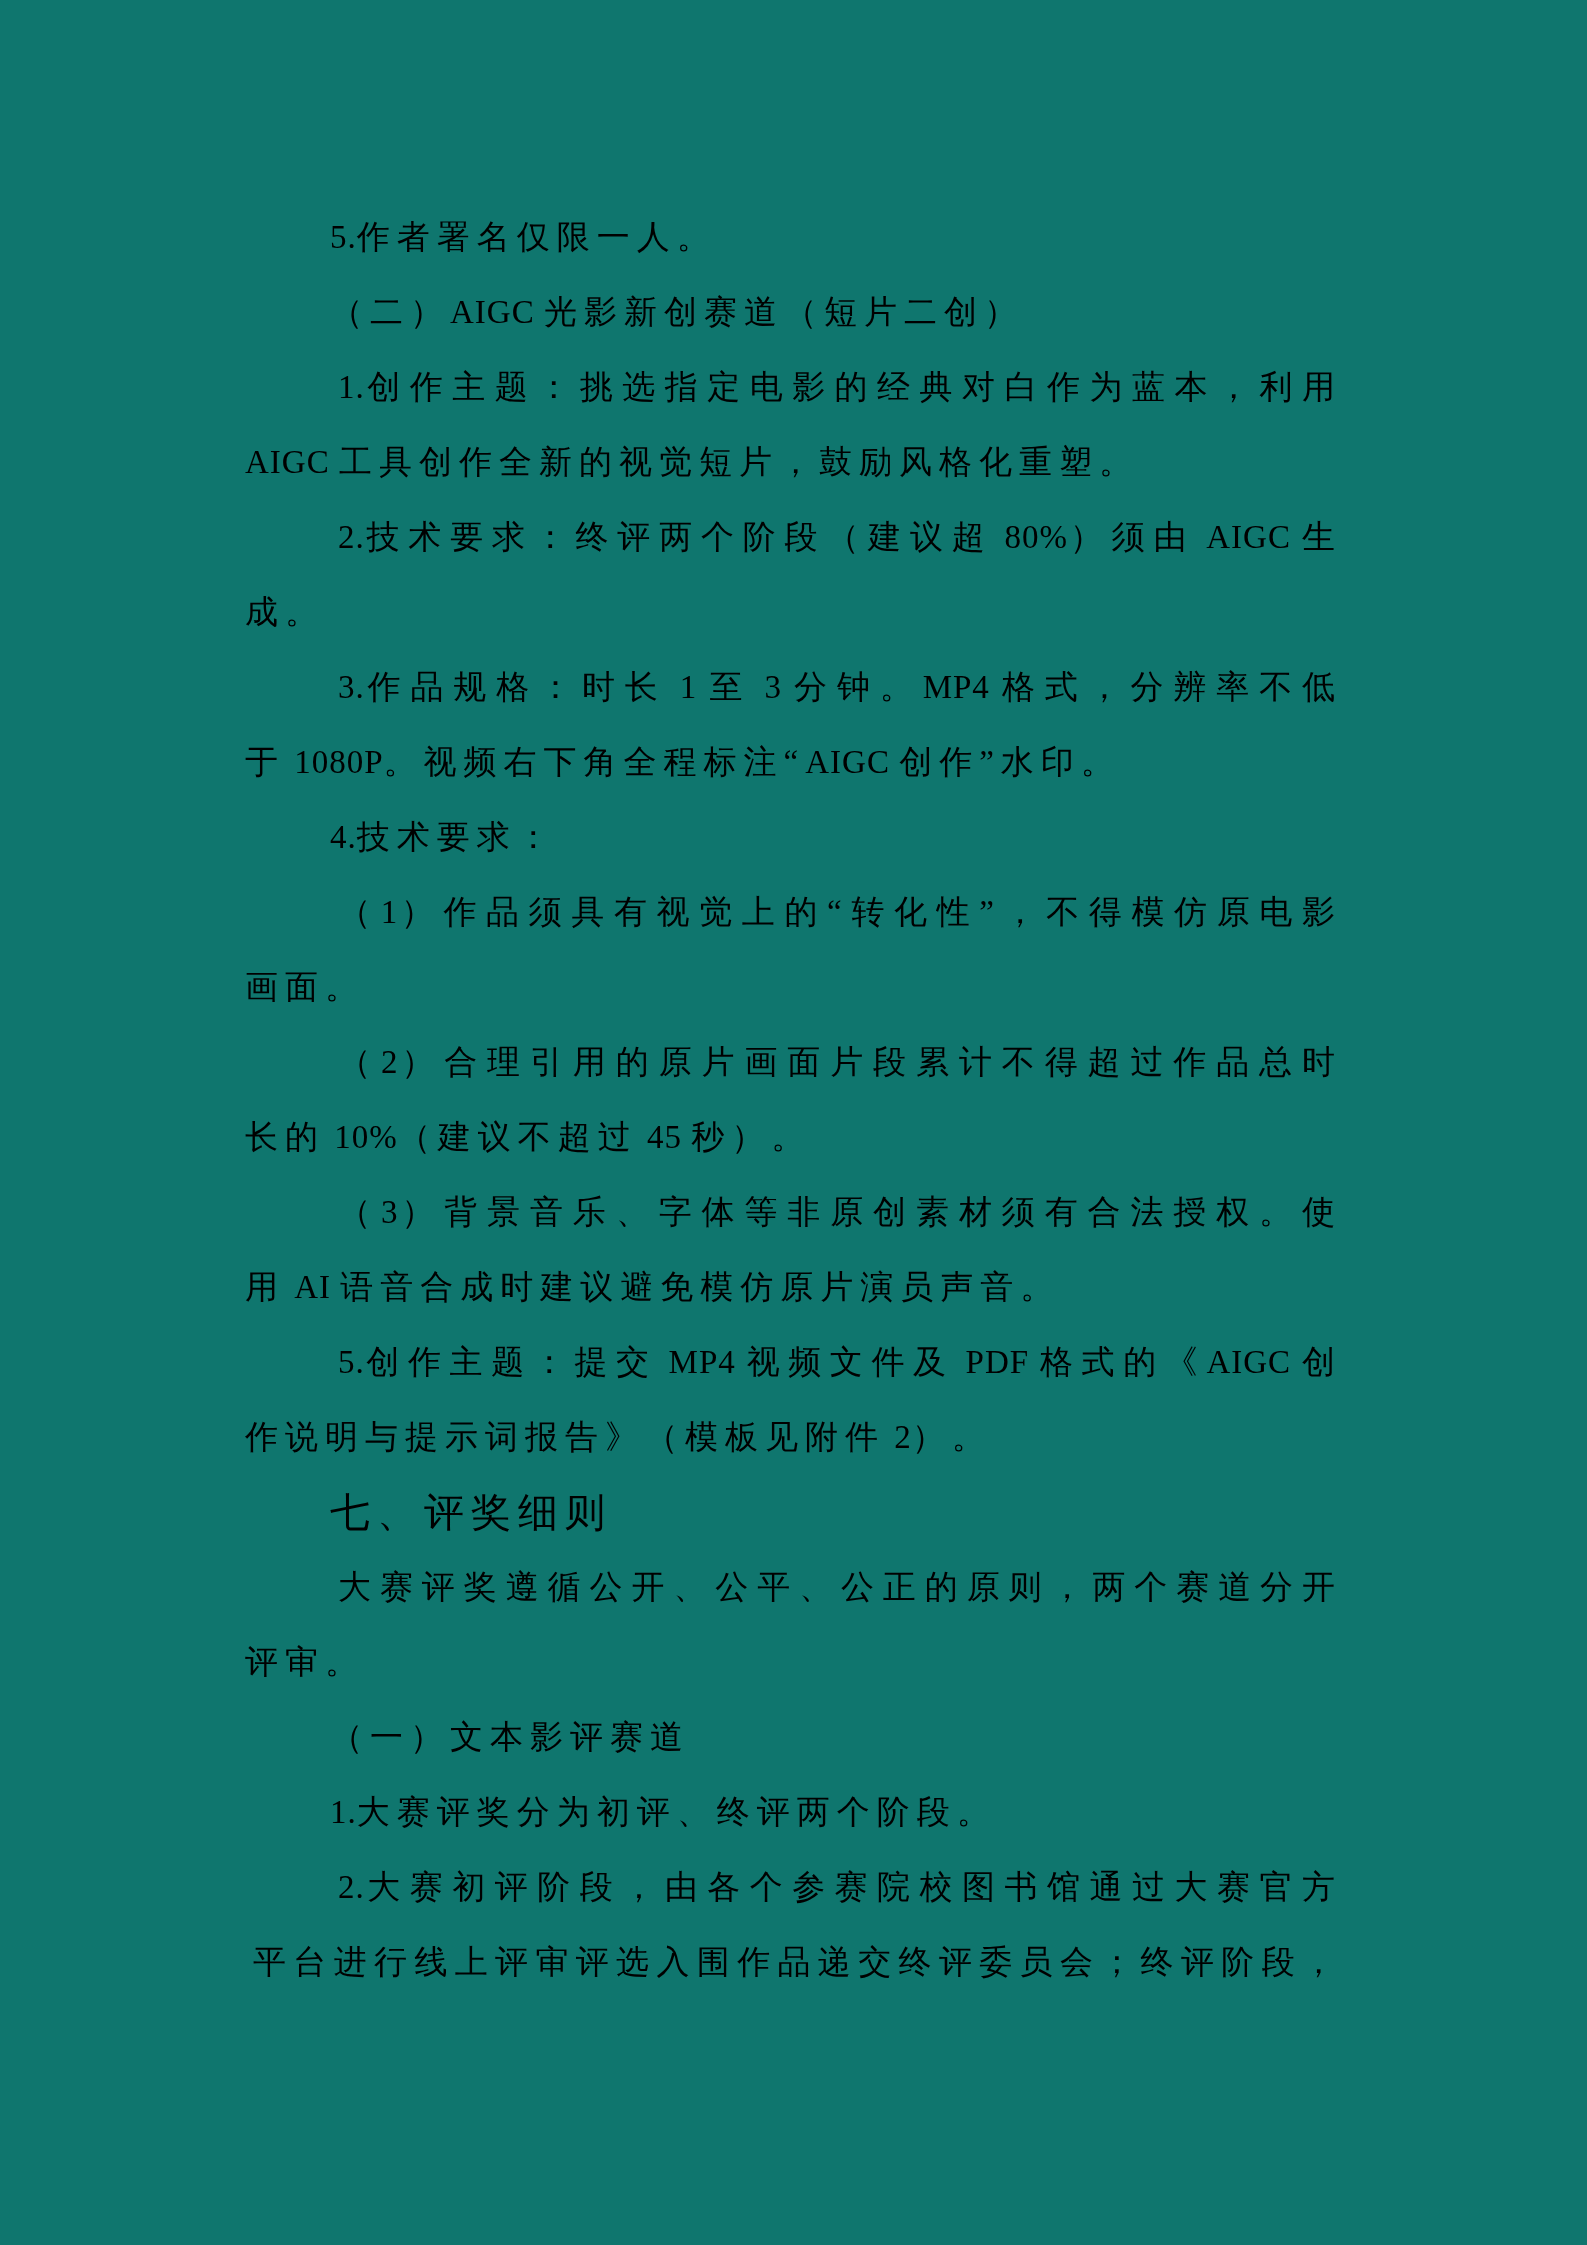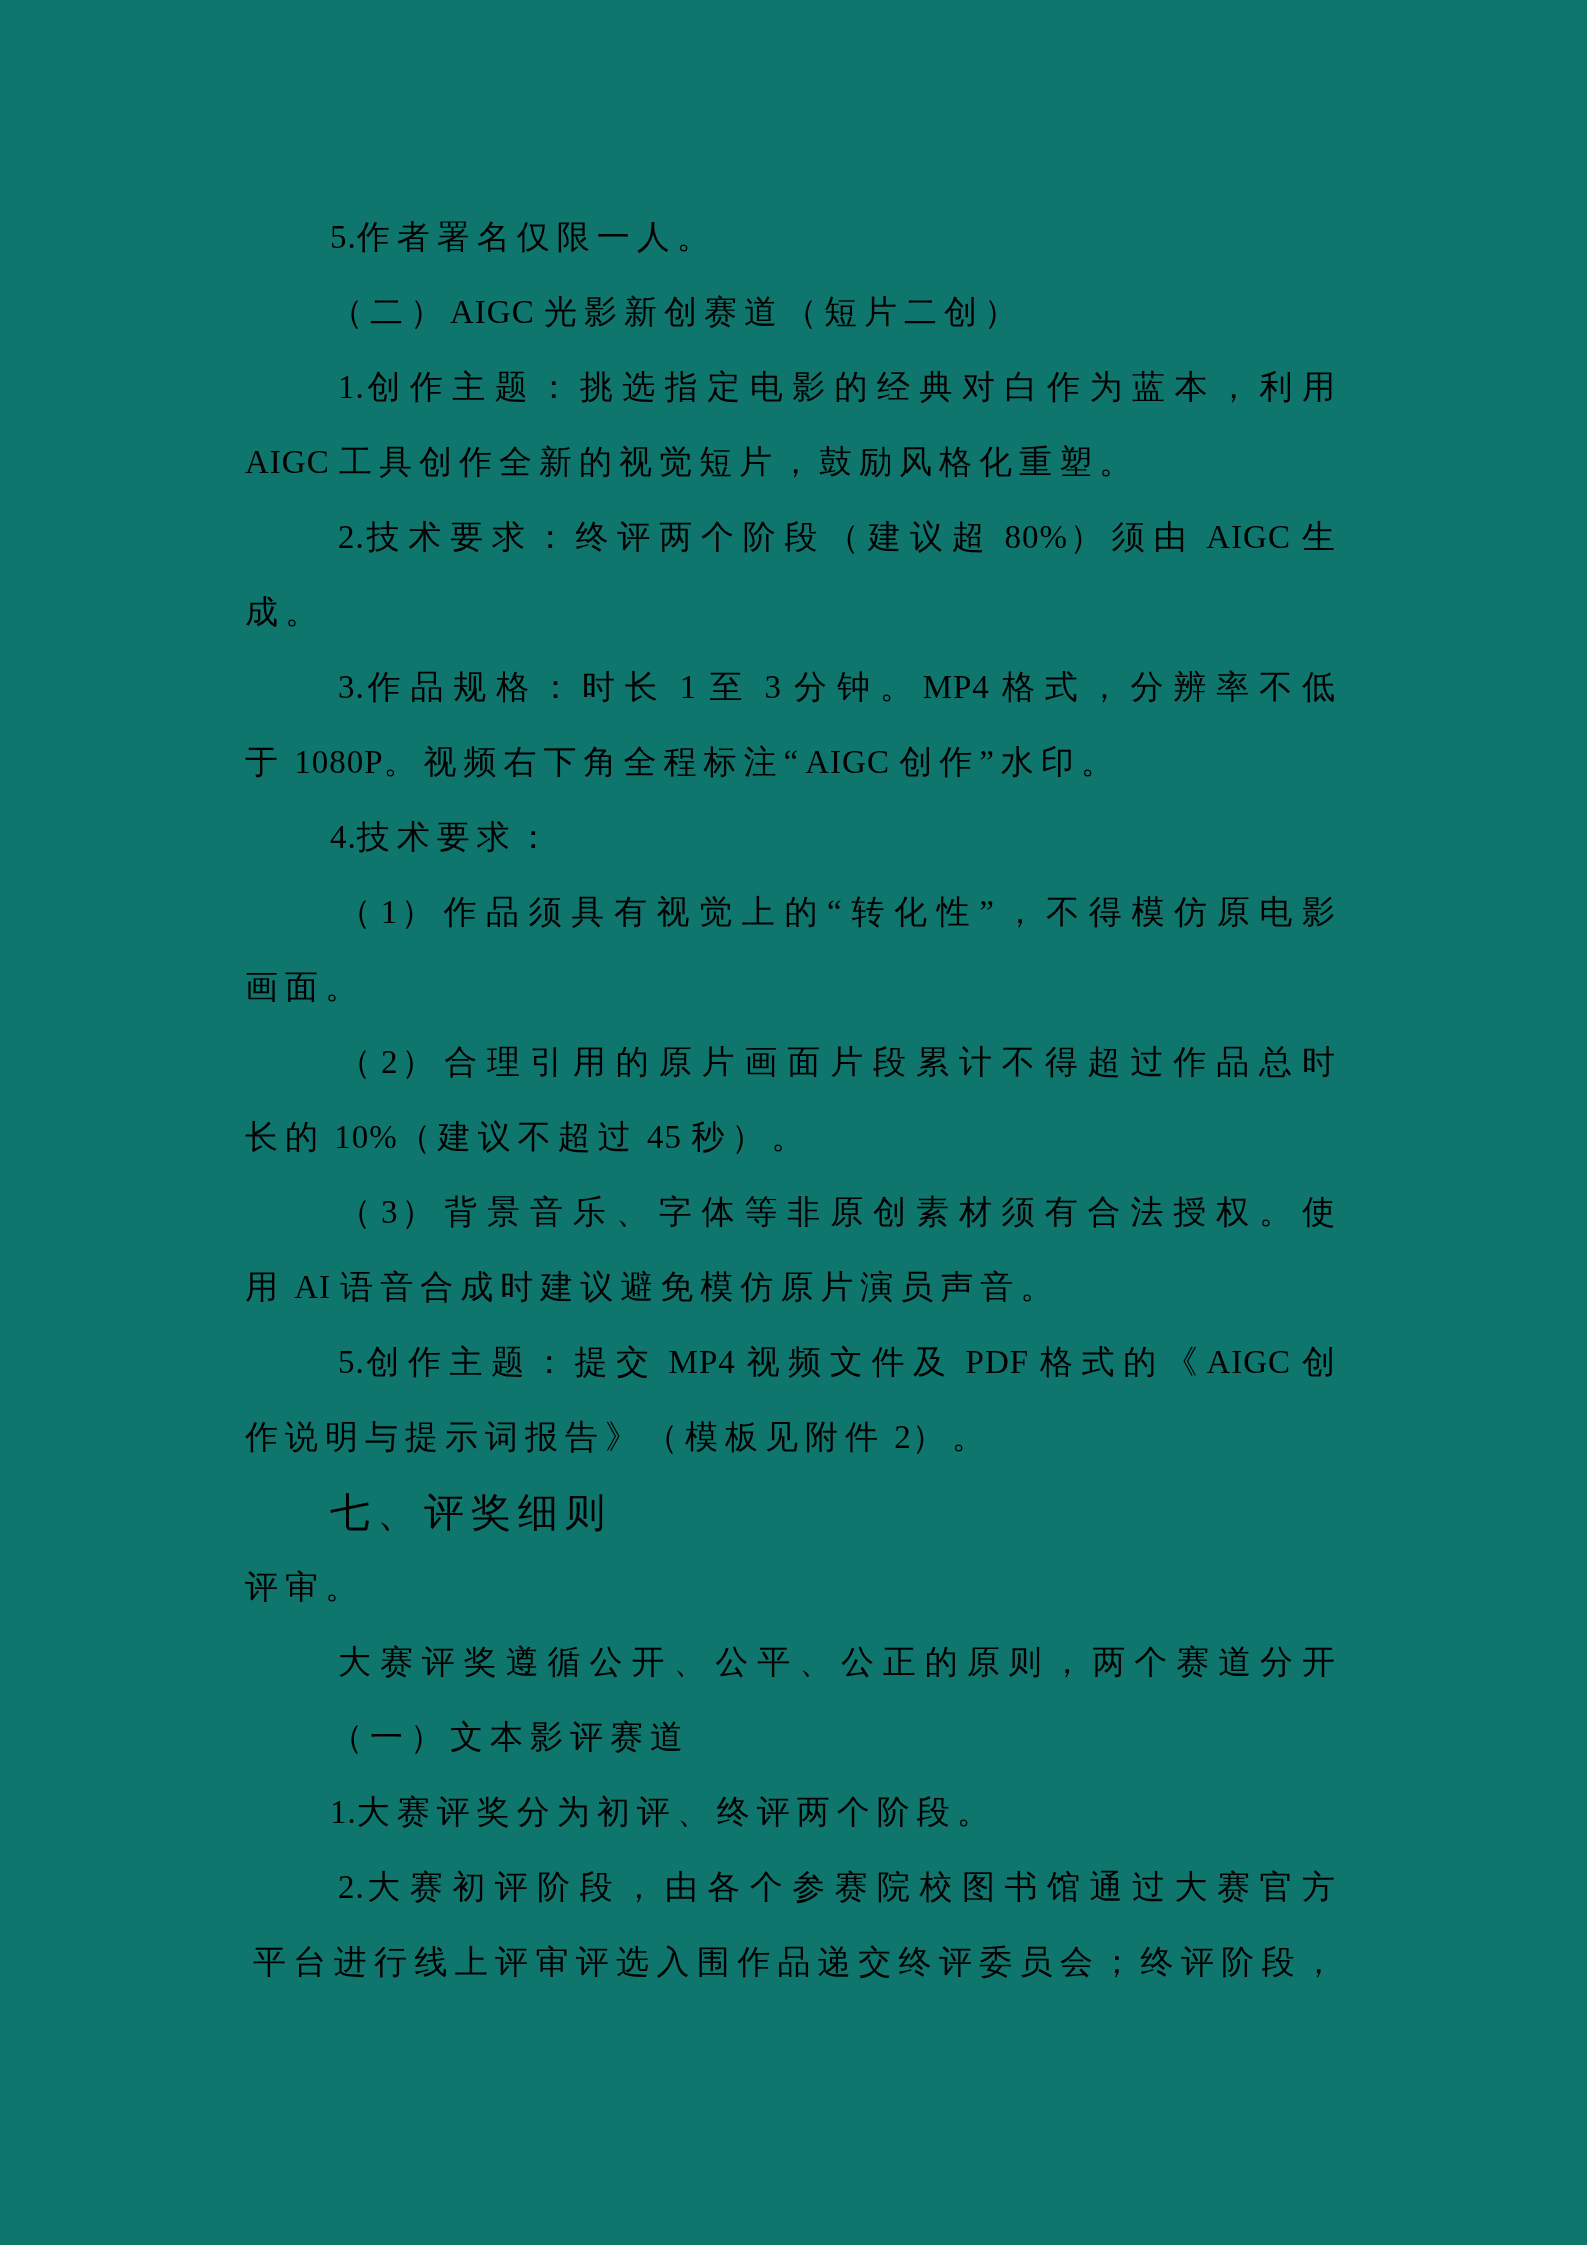"评审。" div.line { order: before "大赛评奖遵循公开、公平、公正的原则，两个赛道分开" -> after "大赛评奖遵循公开、公平、公正的原则，两个赛道分开" }
